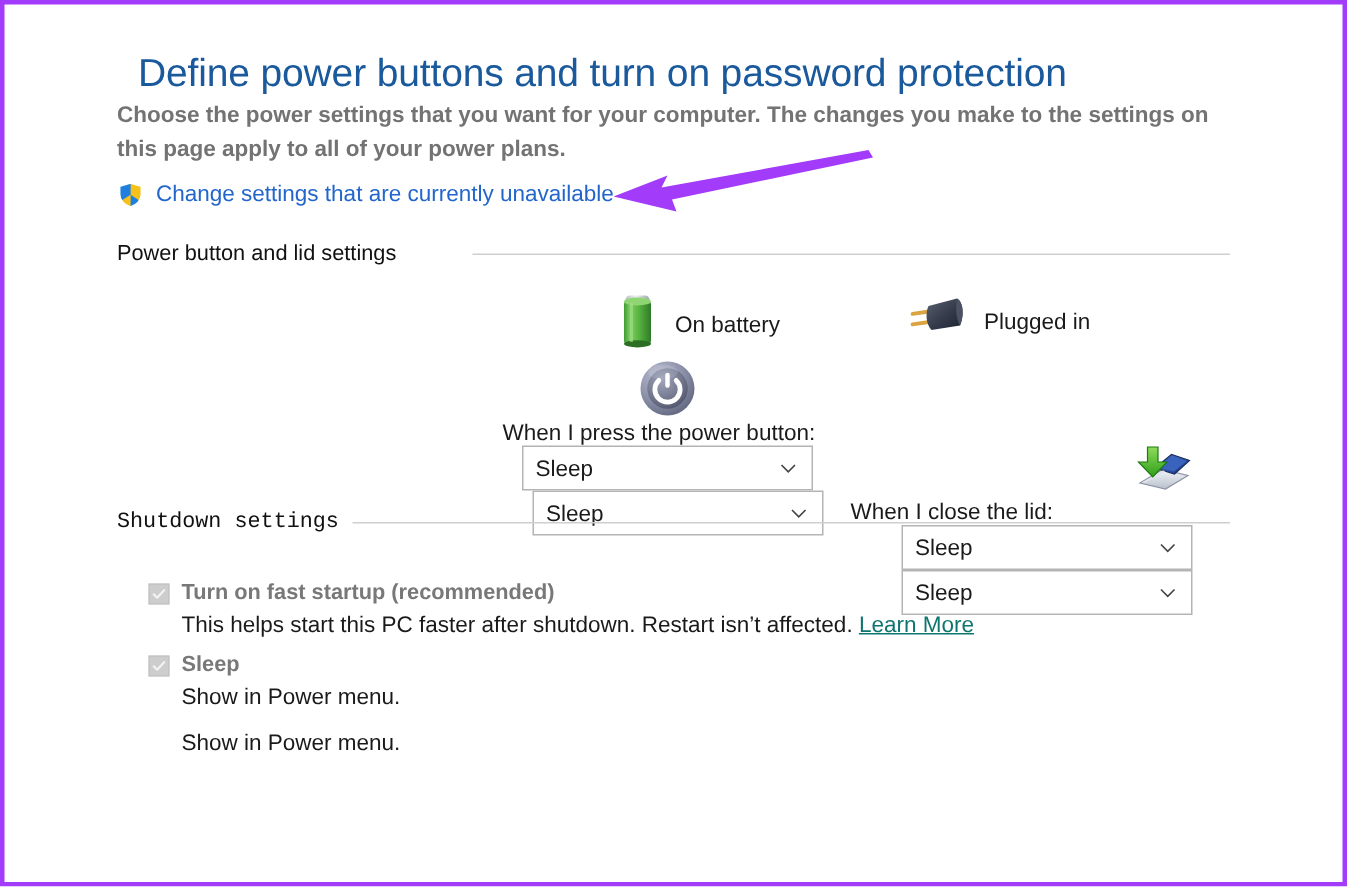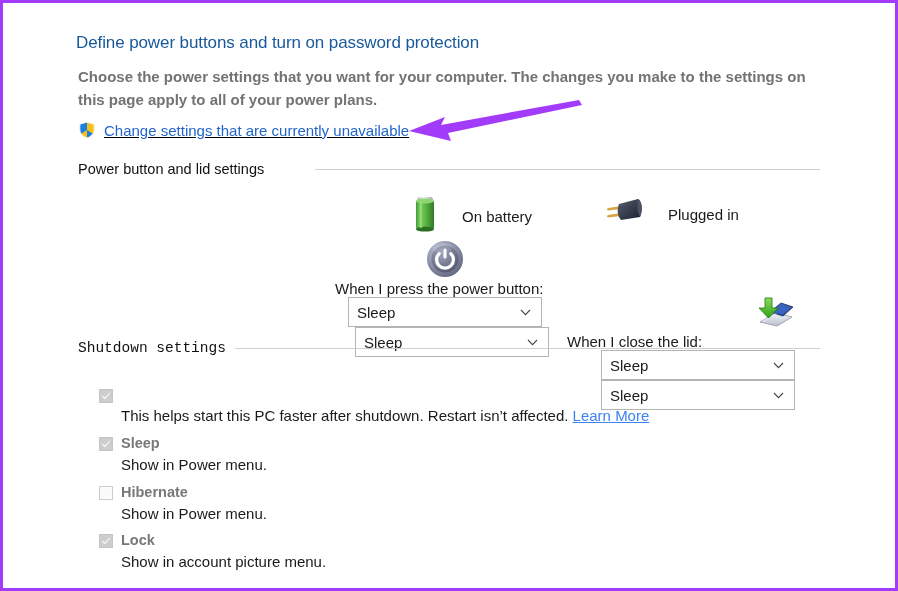"Define power buttons and turn" .page-title { font-size: 17px -> 26px; left: 73px -> 89px }
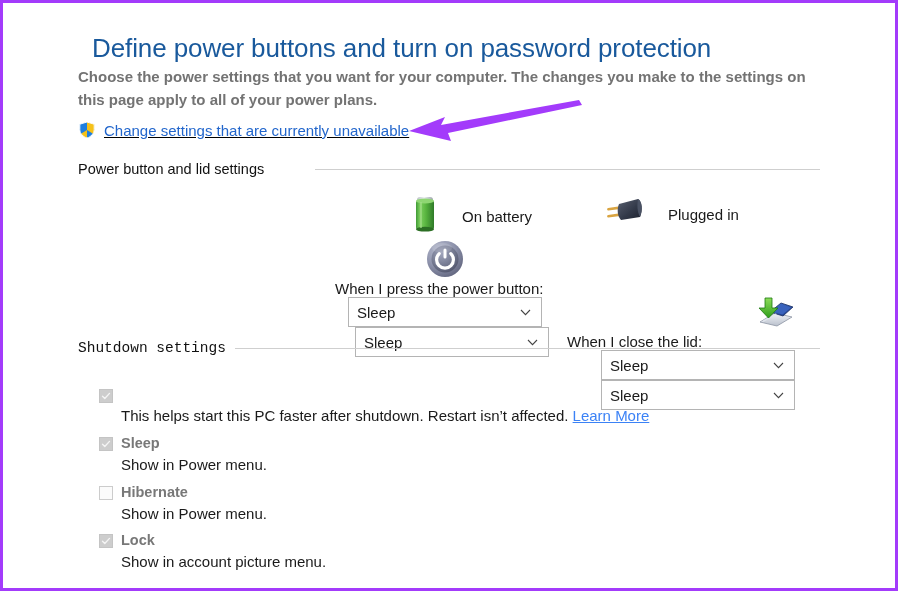"Change settings that are currently" .uac-row { align-items: flex-end -> flex-start; text-decoration: underline -> none }
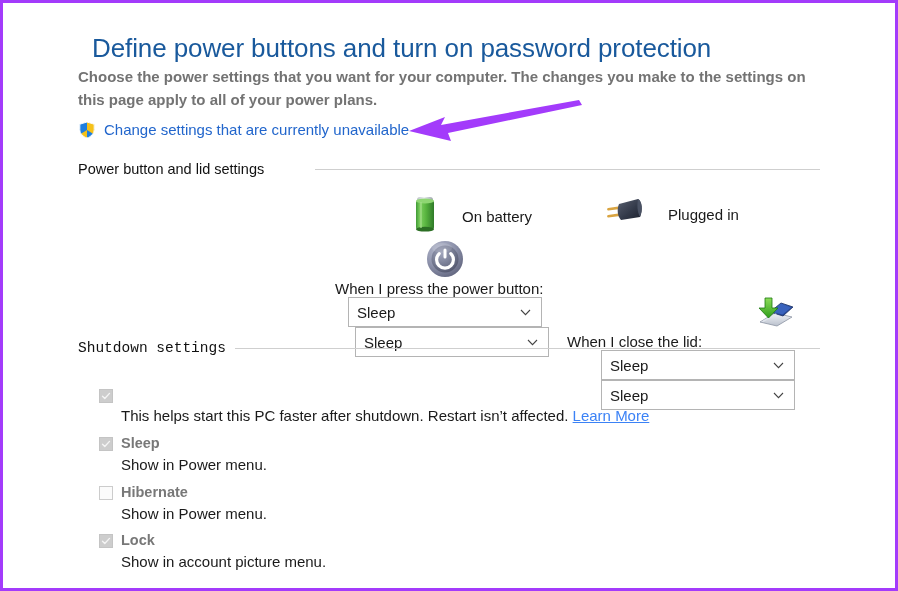"On battery" .col-head { gap: 23px -> 11px }
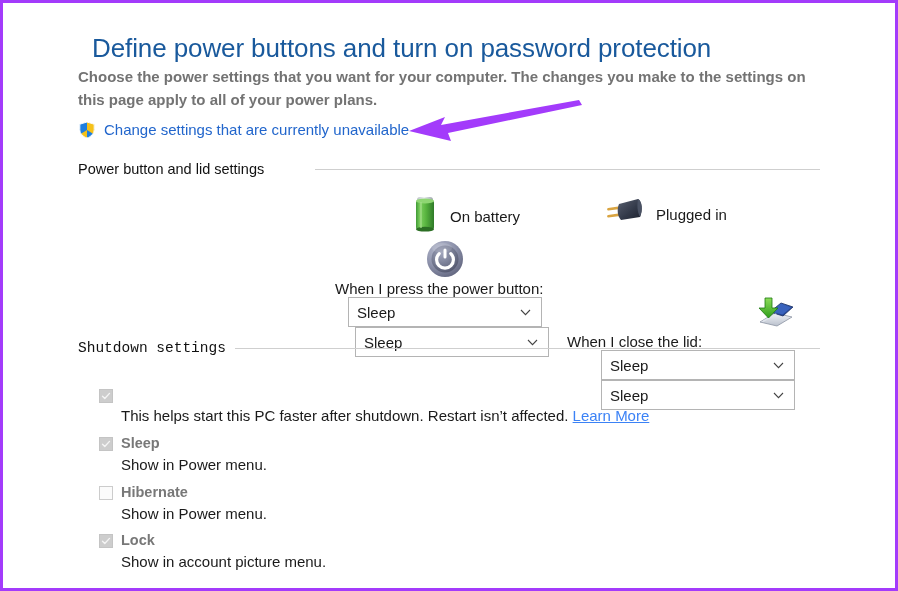"Turn on fast startup (recommended)" span.check-title { html: none -> <span>Turn on fast startup (recommended)</span> }
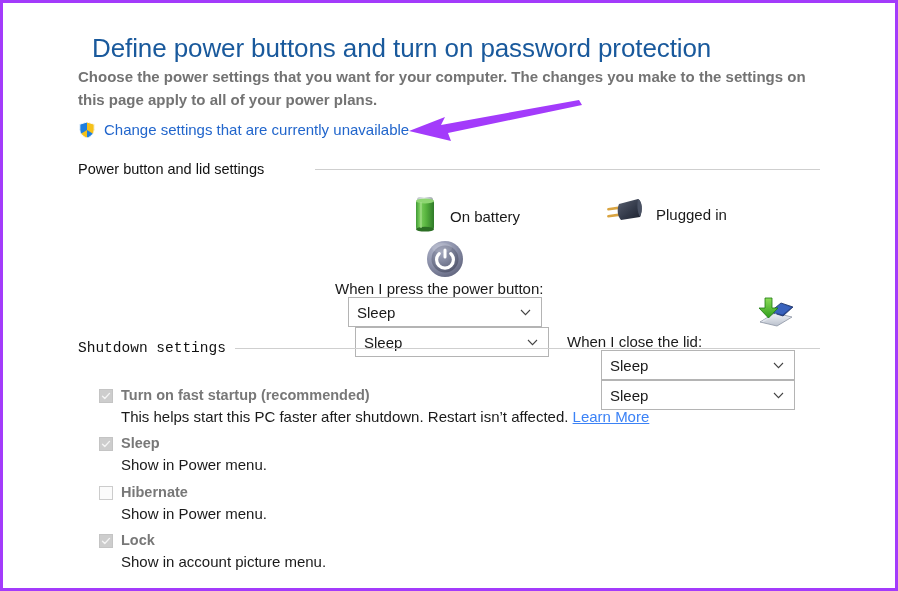"Learn More" .check-desc a { color: #3b82f6 -> #0f766e }
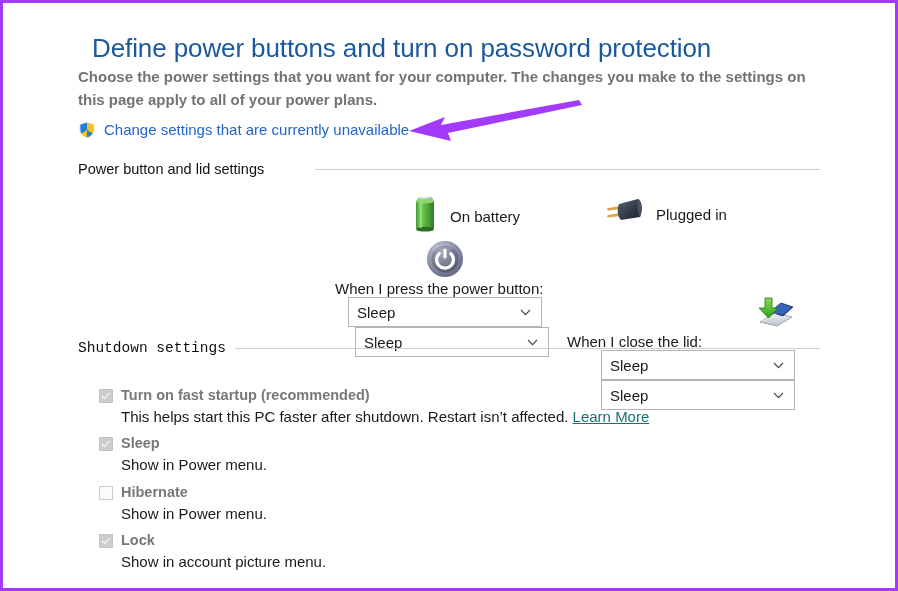"Hibernate" div.check-line { html: <div> <span></span> <span>Hibernate</span> </div> -> none }
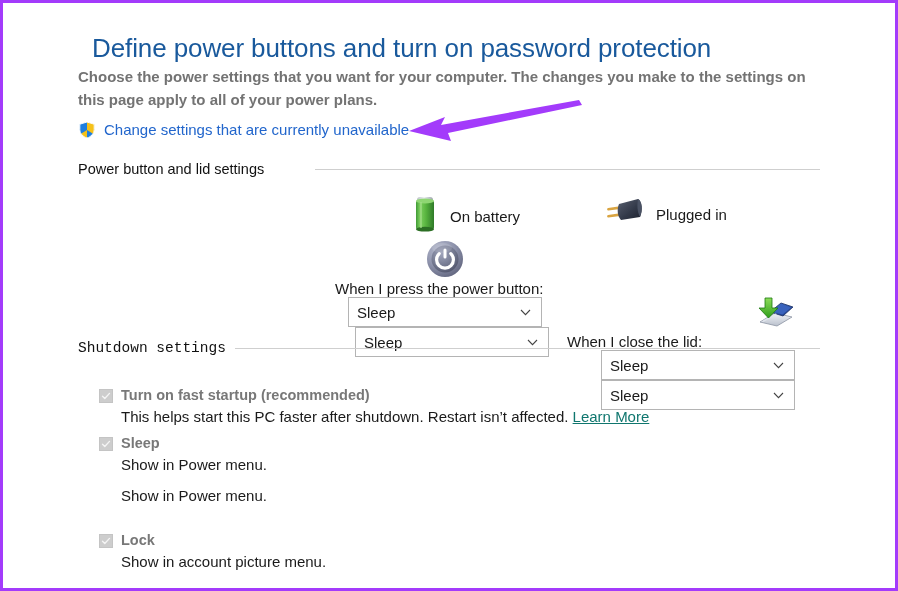"Lock" div.check-item { html: <div> <div> <span> <svg> <path></path> </svg> </span> <span>Lock</span> </div> <div> <span>Show in account picture menu.</span> </div> </div> -> none }
